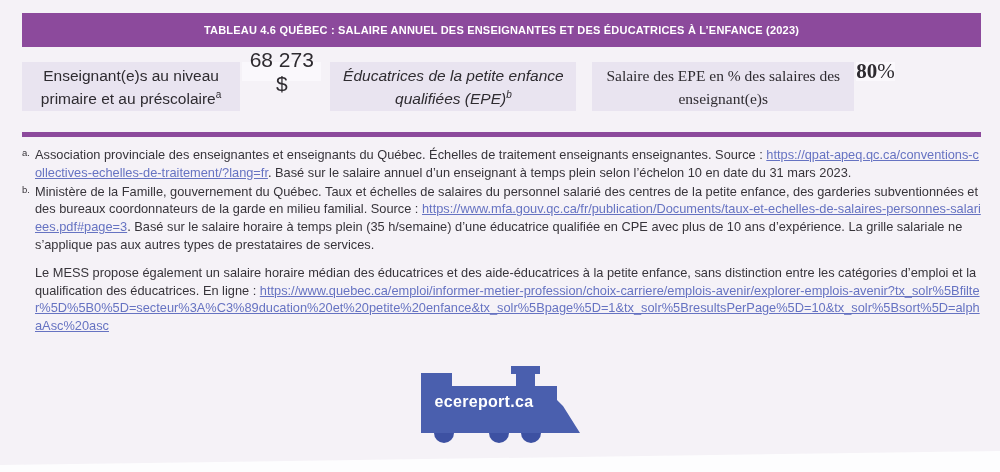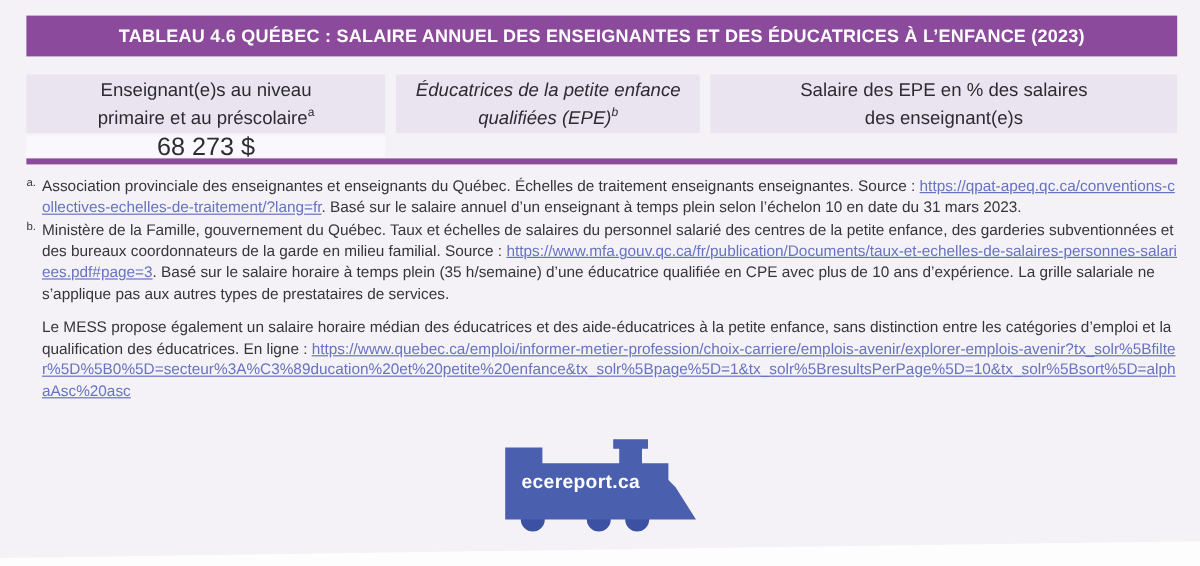"TABLEAU 4.6 QUÉBEC : SALAIRE" .title-bar { font-size: 15px -> 11px }
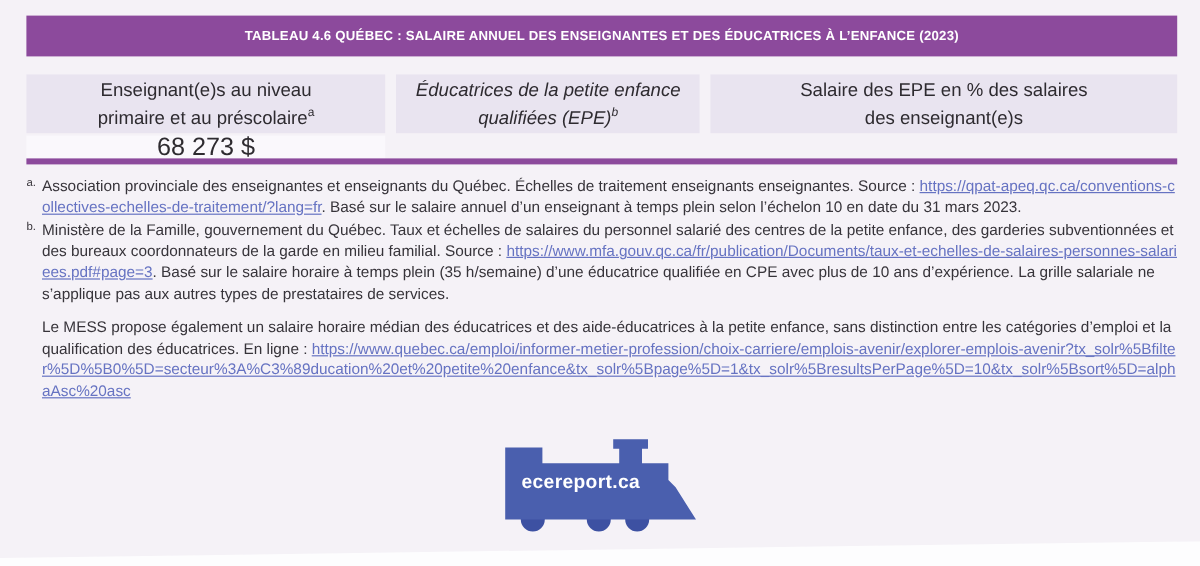"Enseignant(e)s au niveau primaire et" .col { flex-direction: column -> none }
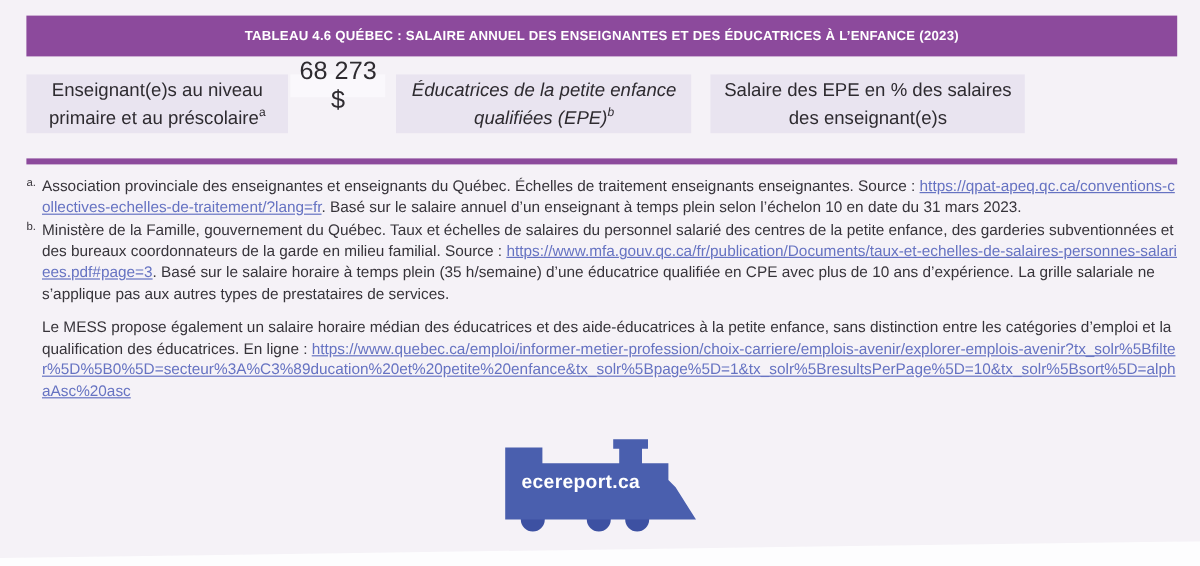"Salaire des EPE en %" .col-3 { font-family: none -> Liberation Serif, serif }
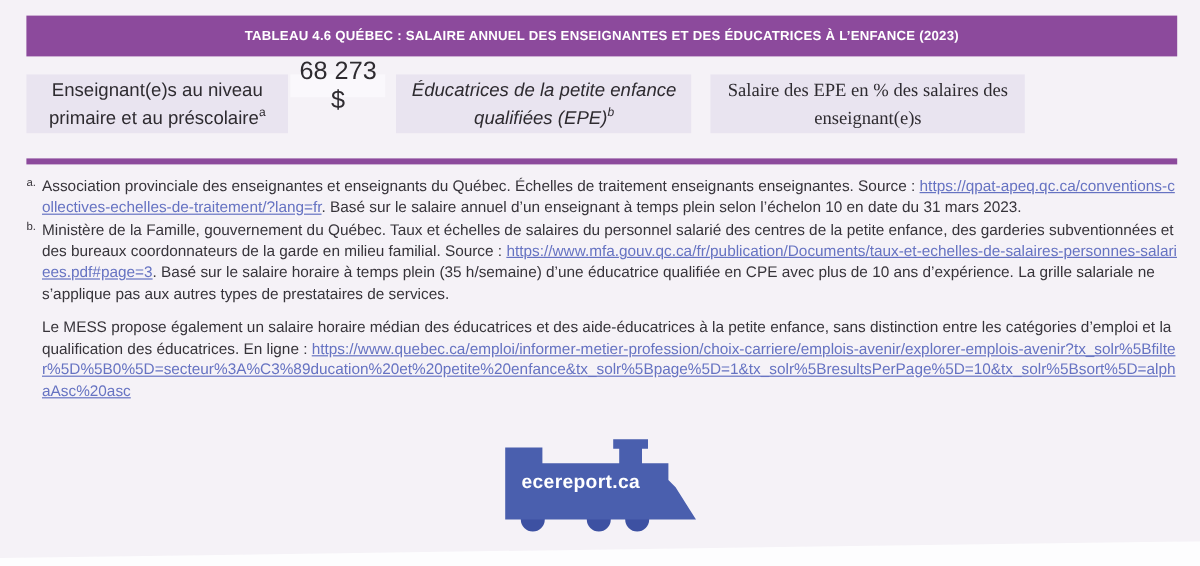"80" div.cell { html: none -> <div> <span>80</span> <span> %</span> </div> }
